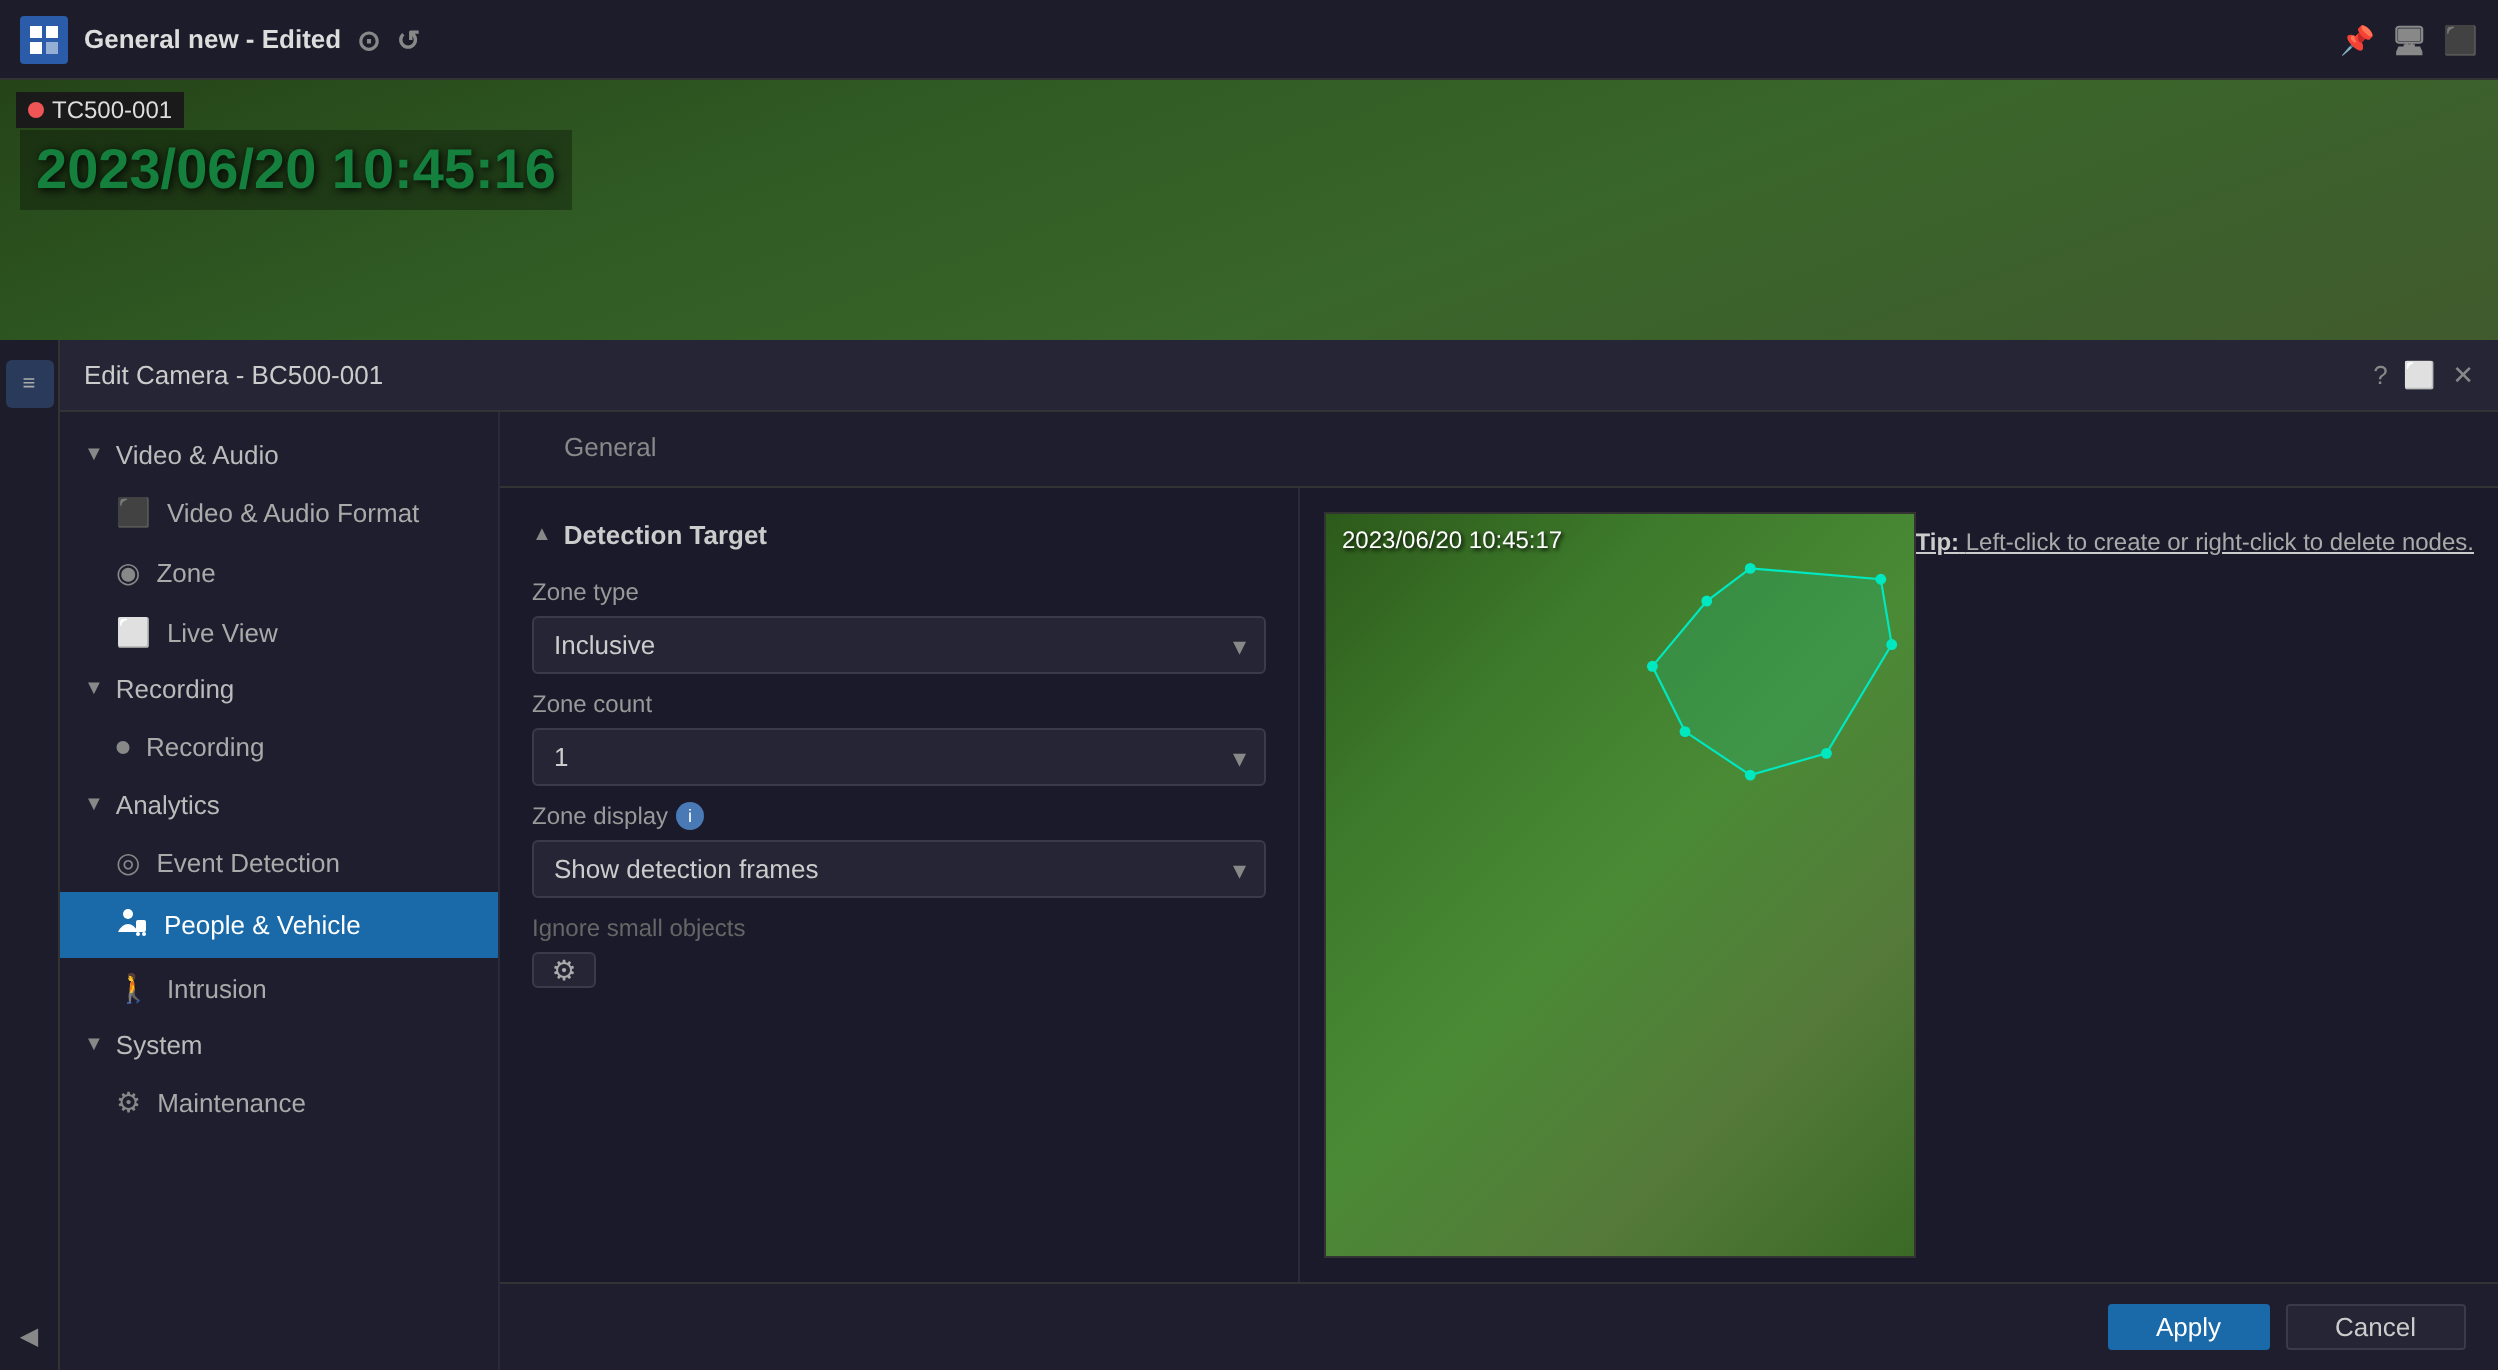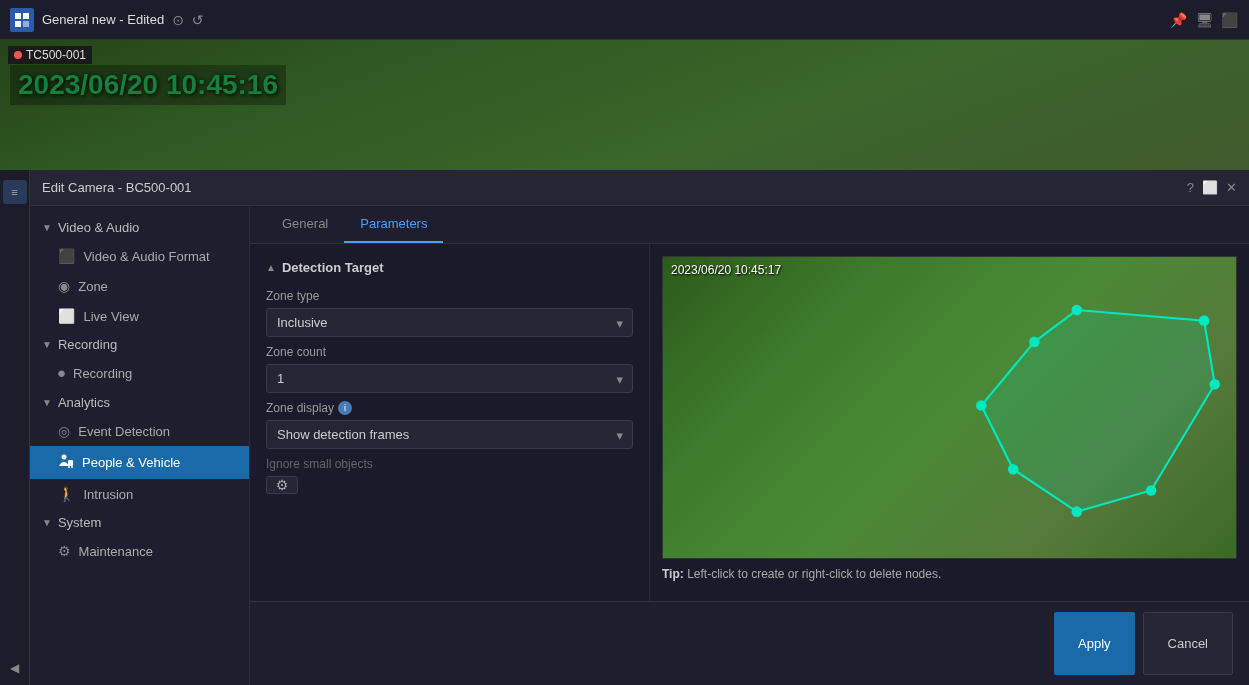"General new - Edited" .top-bar { font-weight: none -> bold }
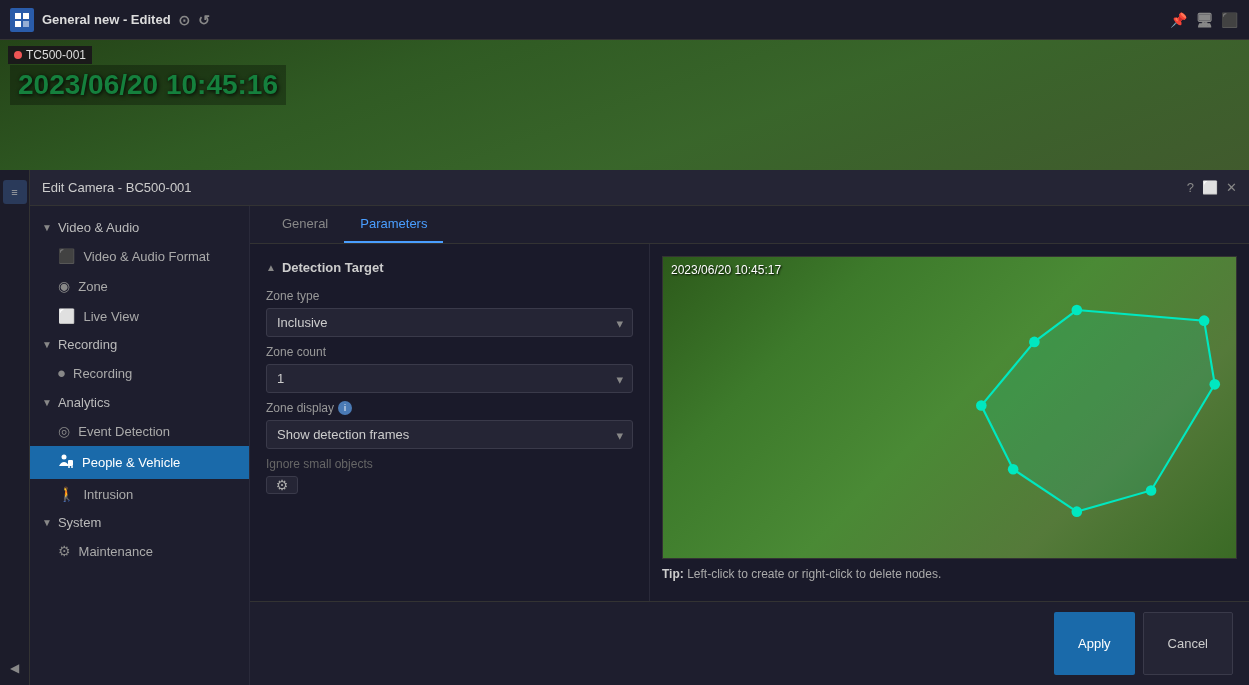"Parameters" div.tab { html: <div> <span>Parameters</span> </div> -> none }
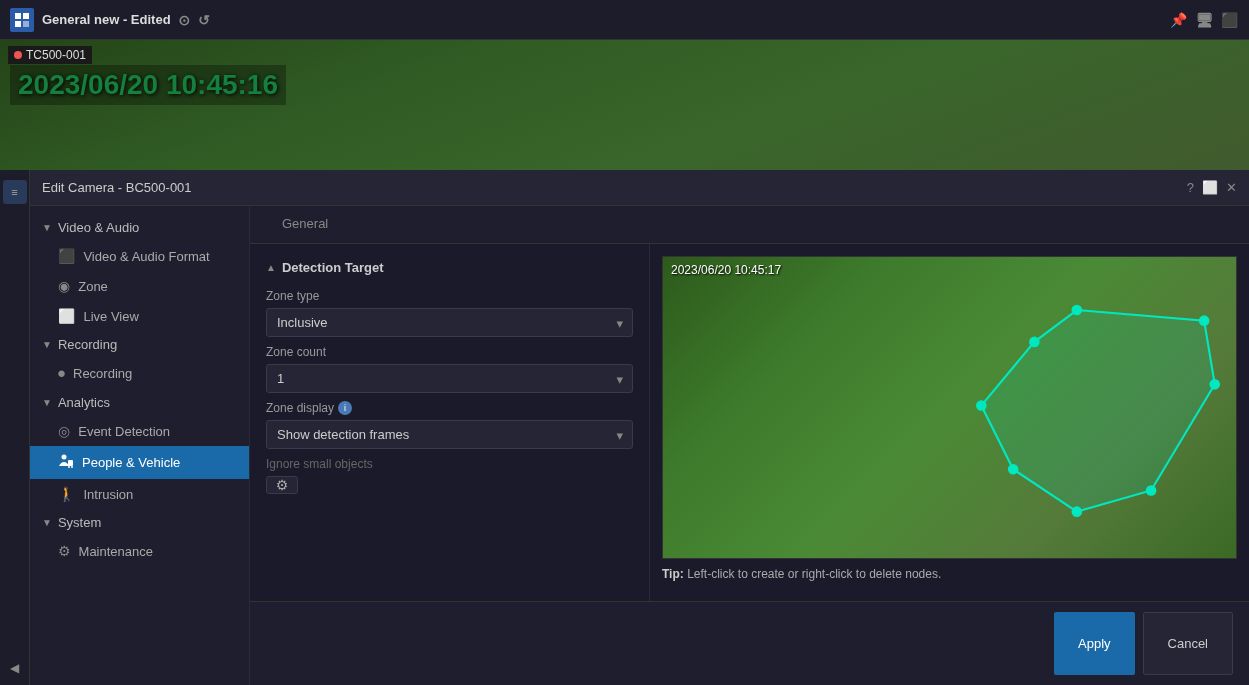"2023/06/20 10:45:17" .preview-panel { flex-direction: column -> row; text-decoration: none -> underline }
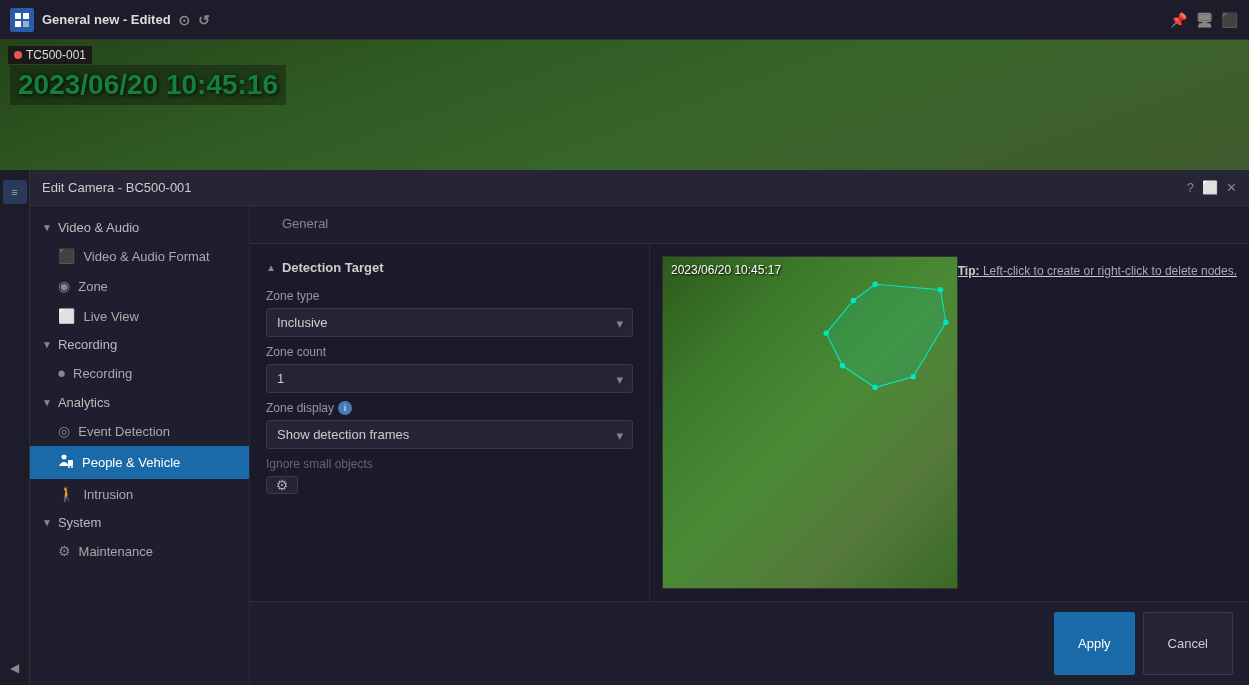"Apply" .btn { padding: 23px 24px -> 3px 24px }
